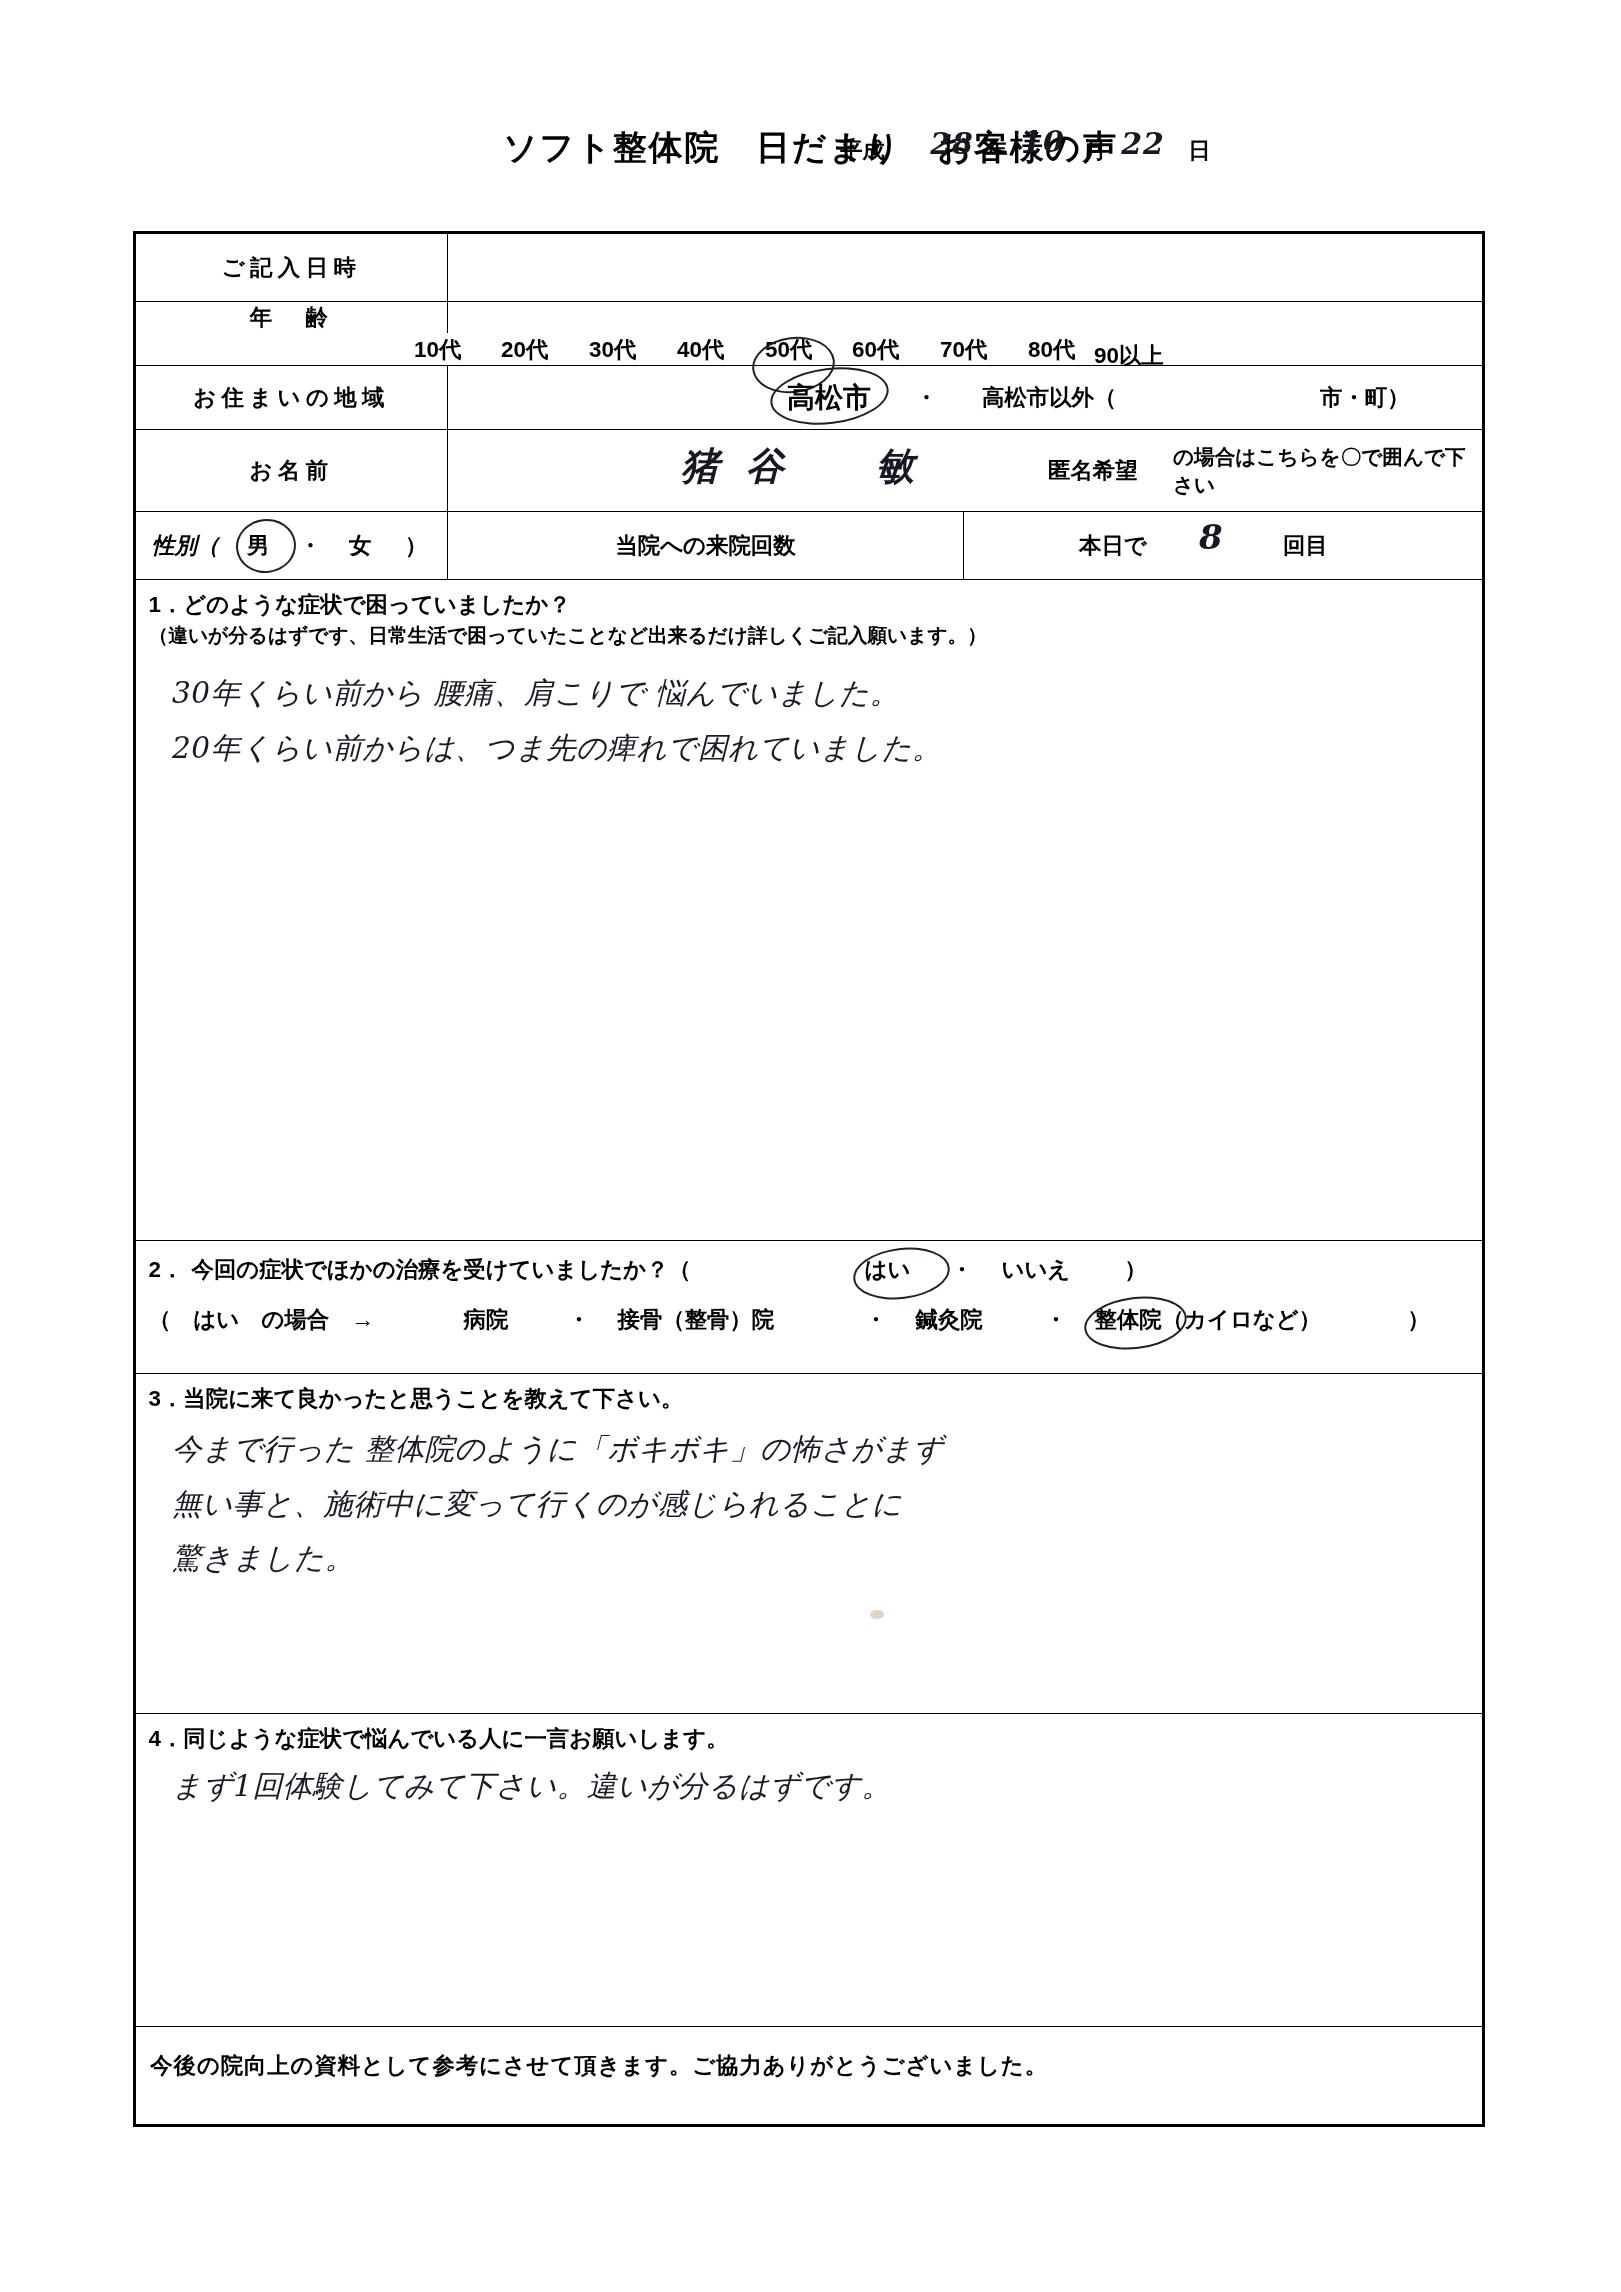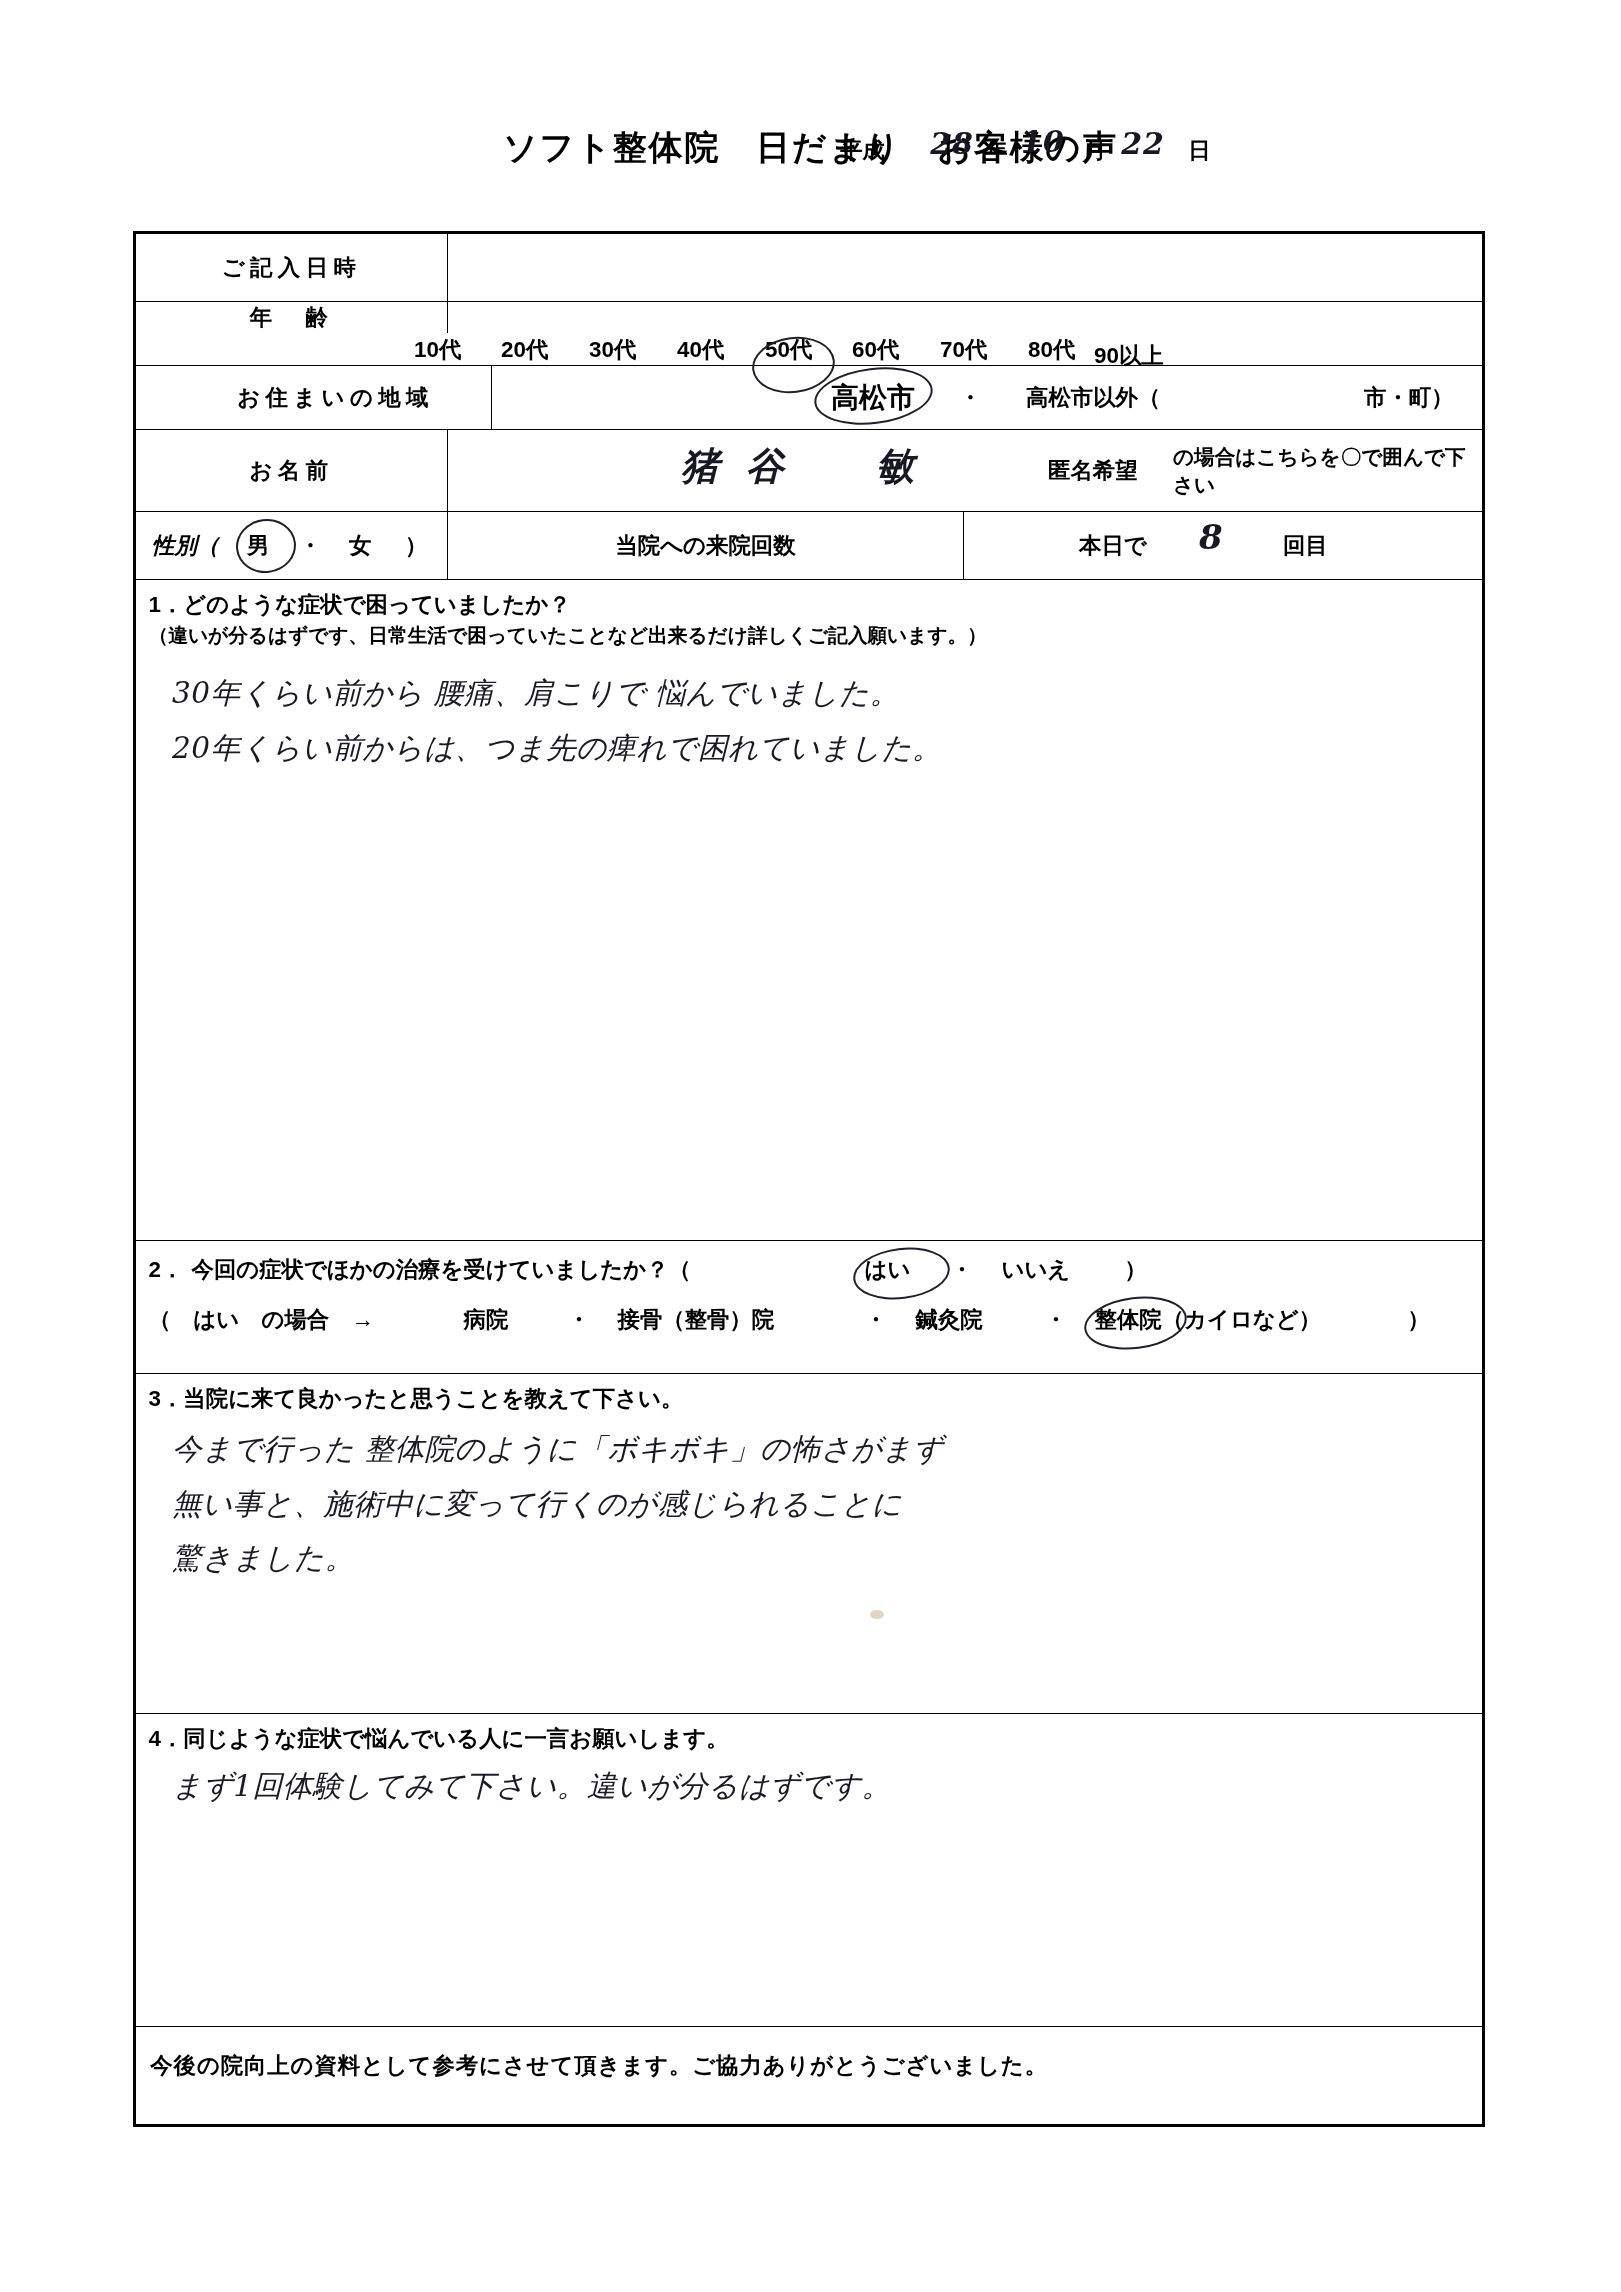"お住まいの地域" div.row { padding-left: 44px -> none }
